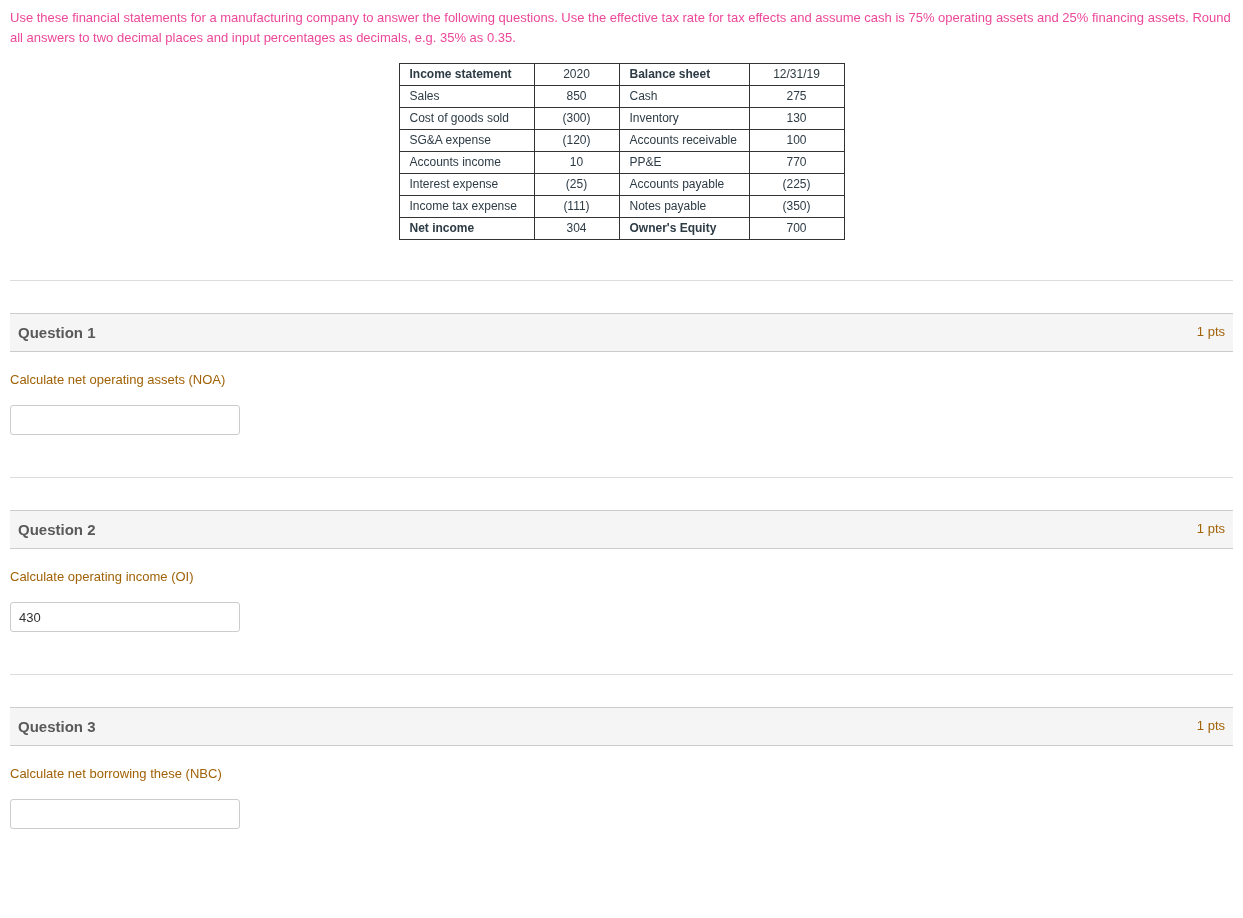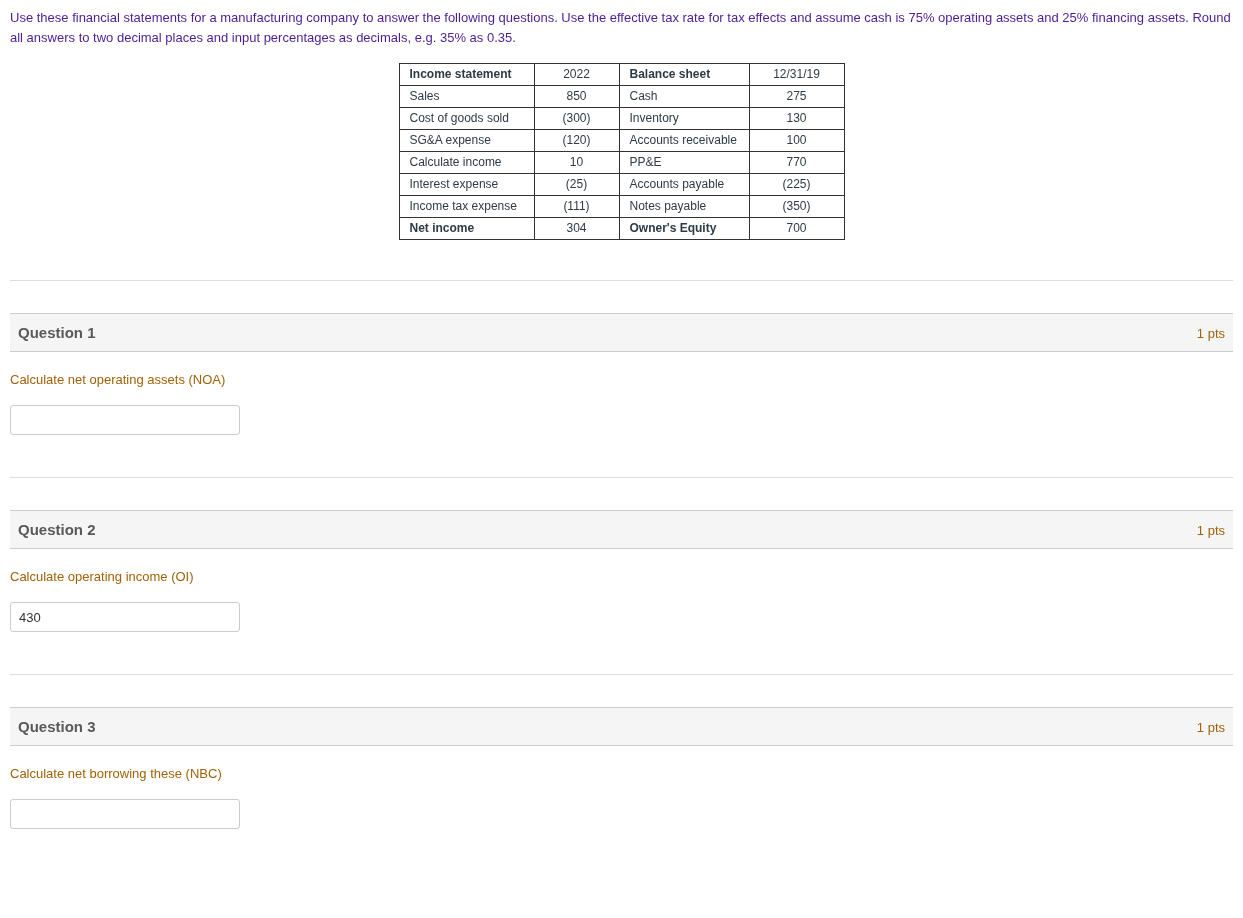"Use these financial statements for" .intro p { color: #4c1d95 -> #ec4899 }
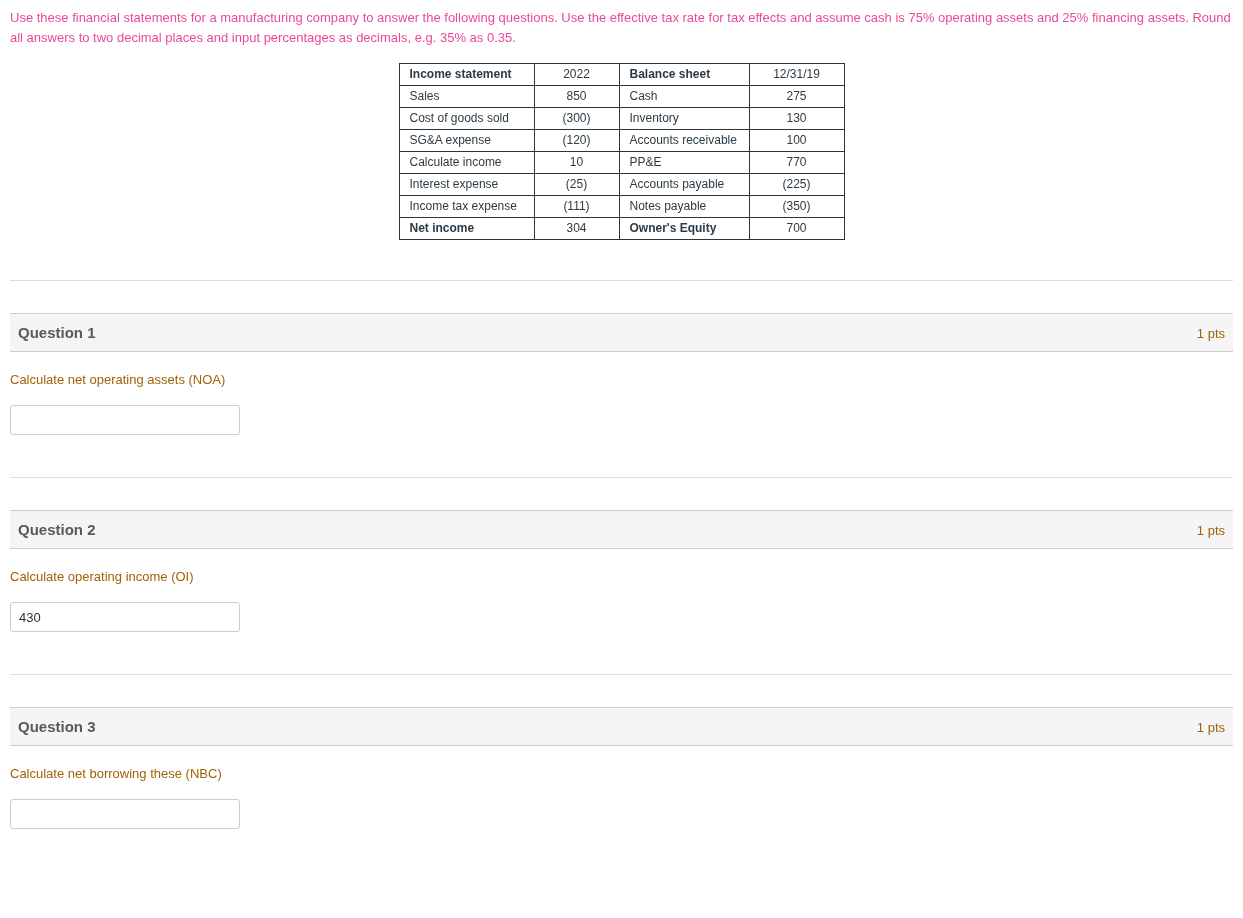"2022" td.num { text: 2022 -> 2020 }
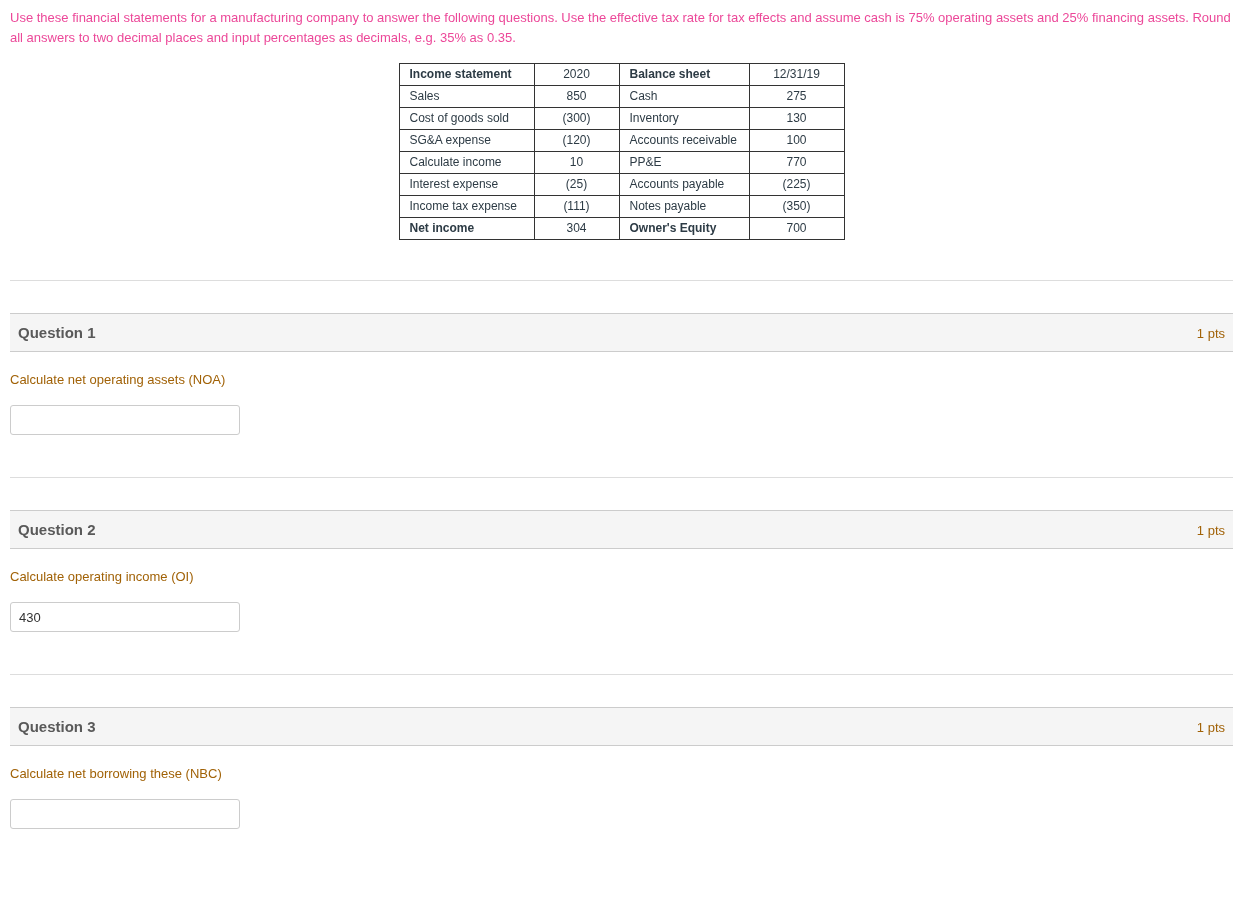"Calculate income" td.label { text: Calculate -> Accounts }
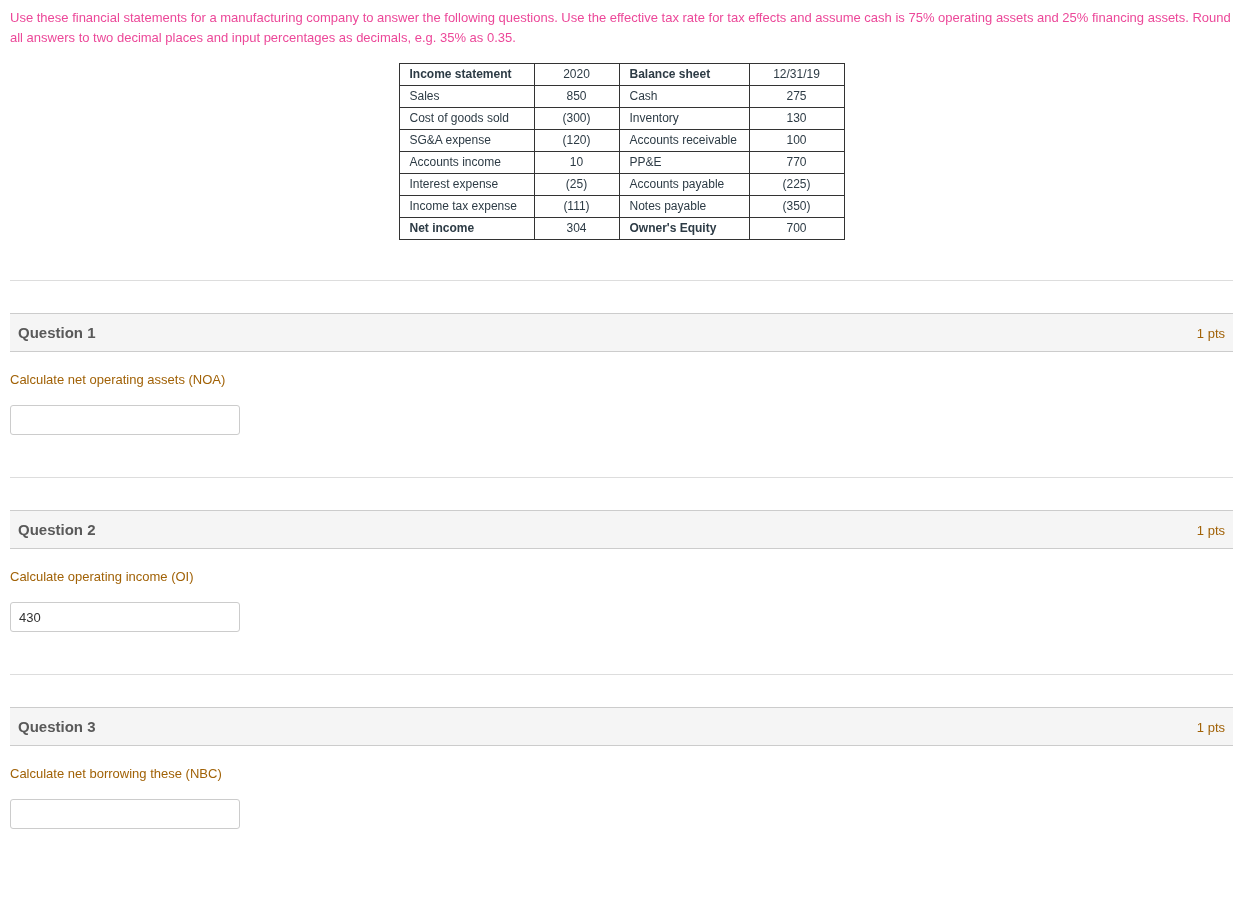"Question 1" .question-header { align-items: flex-end -> flex-start }
